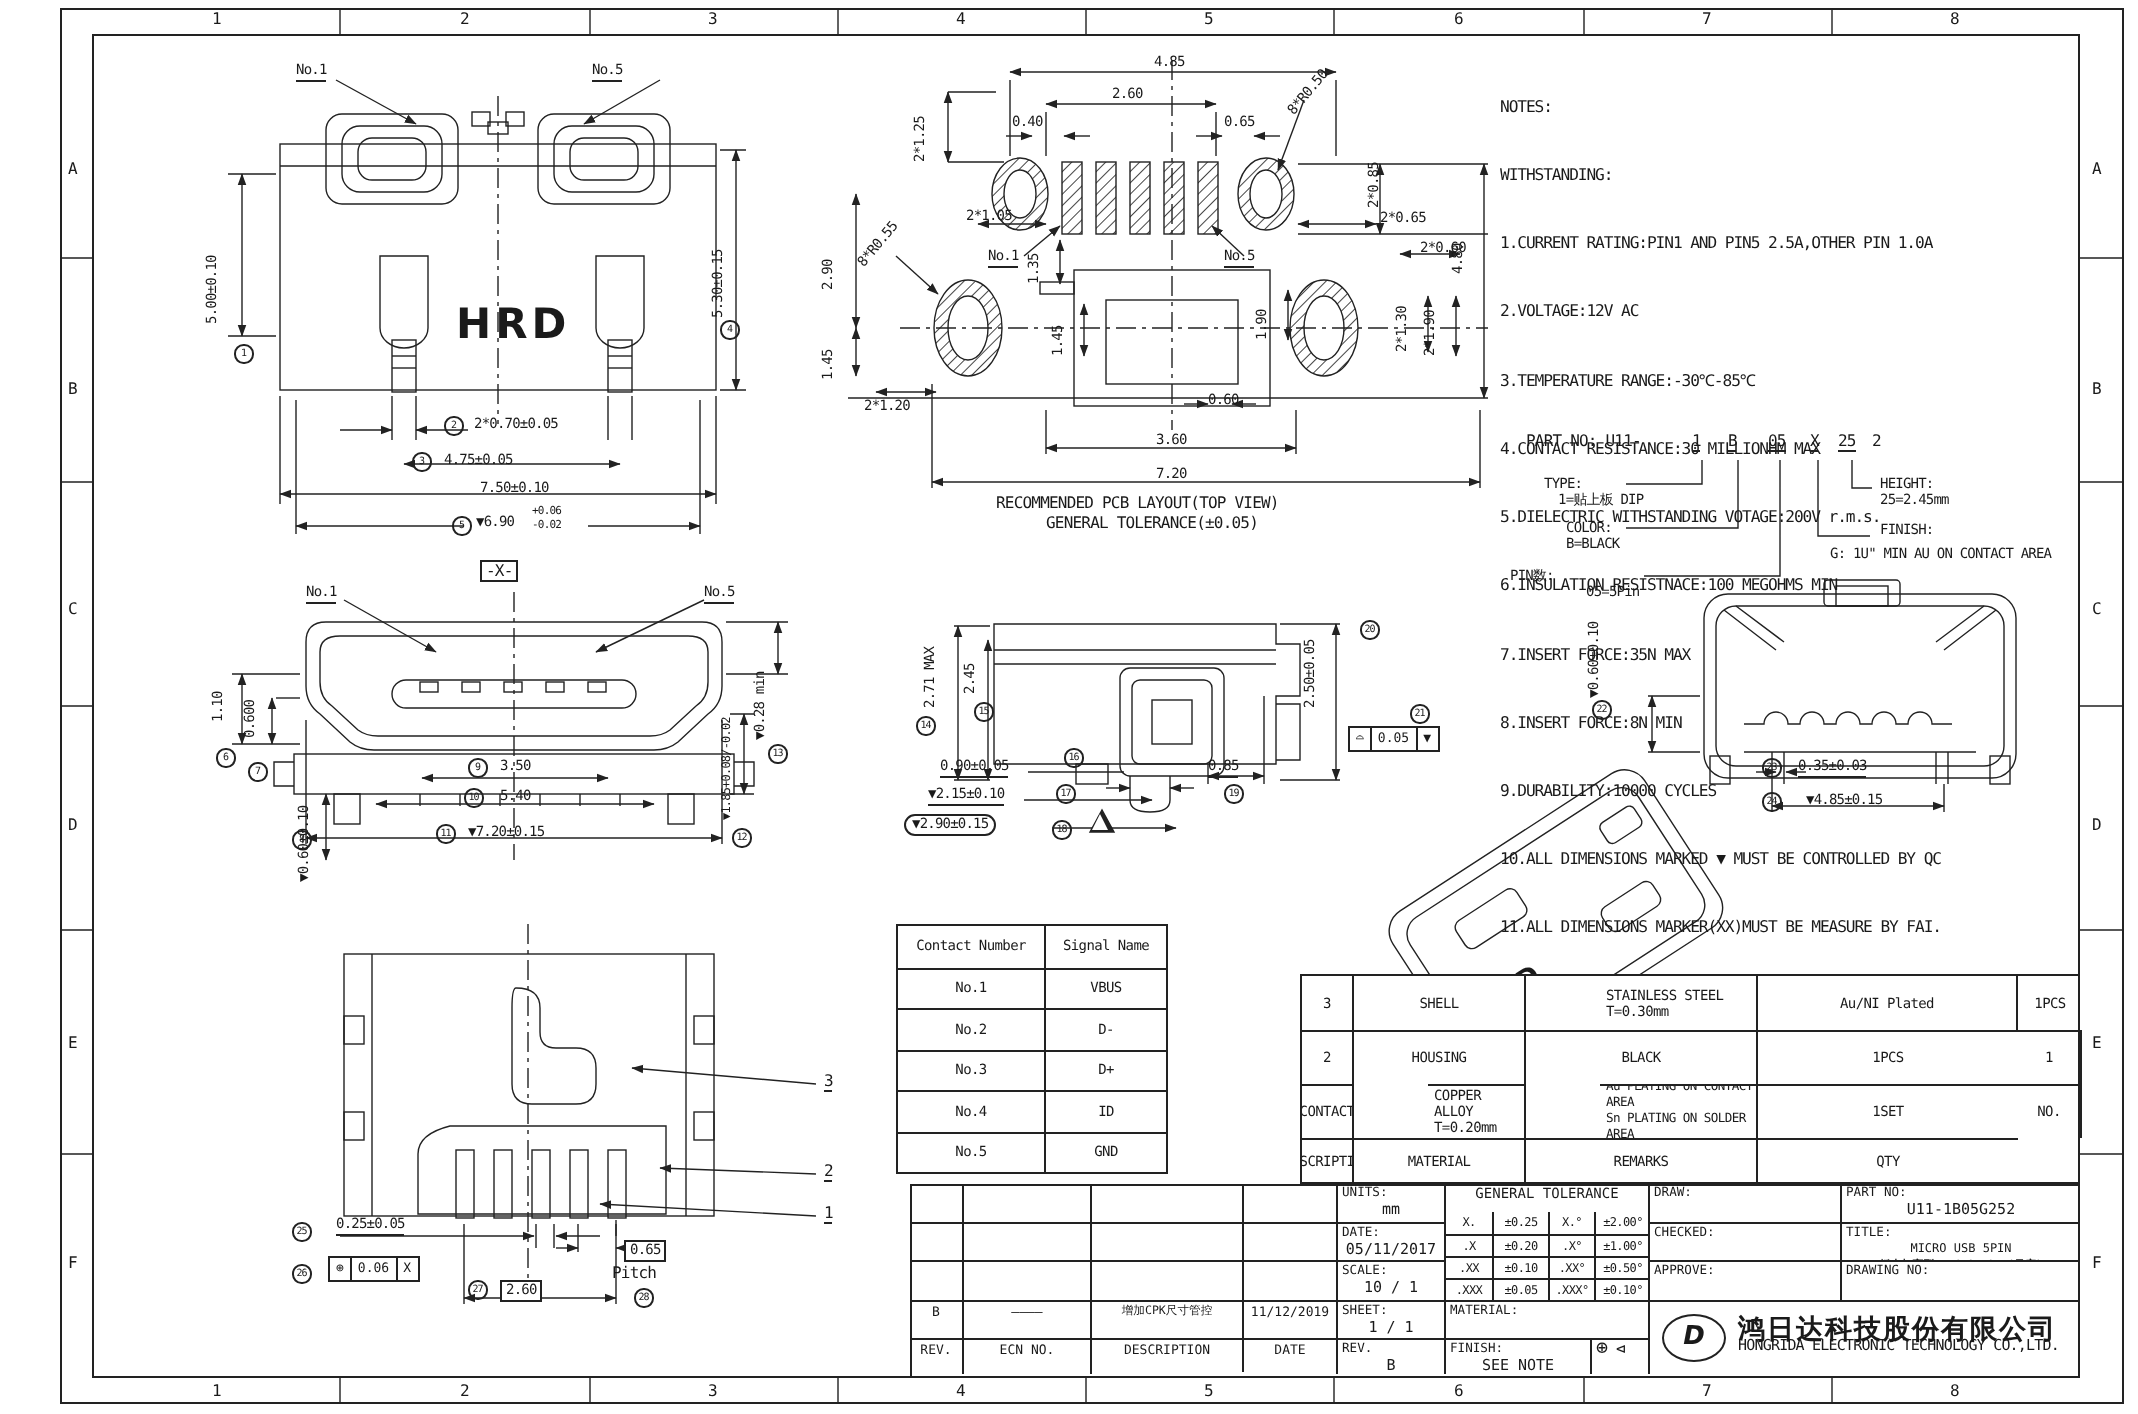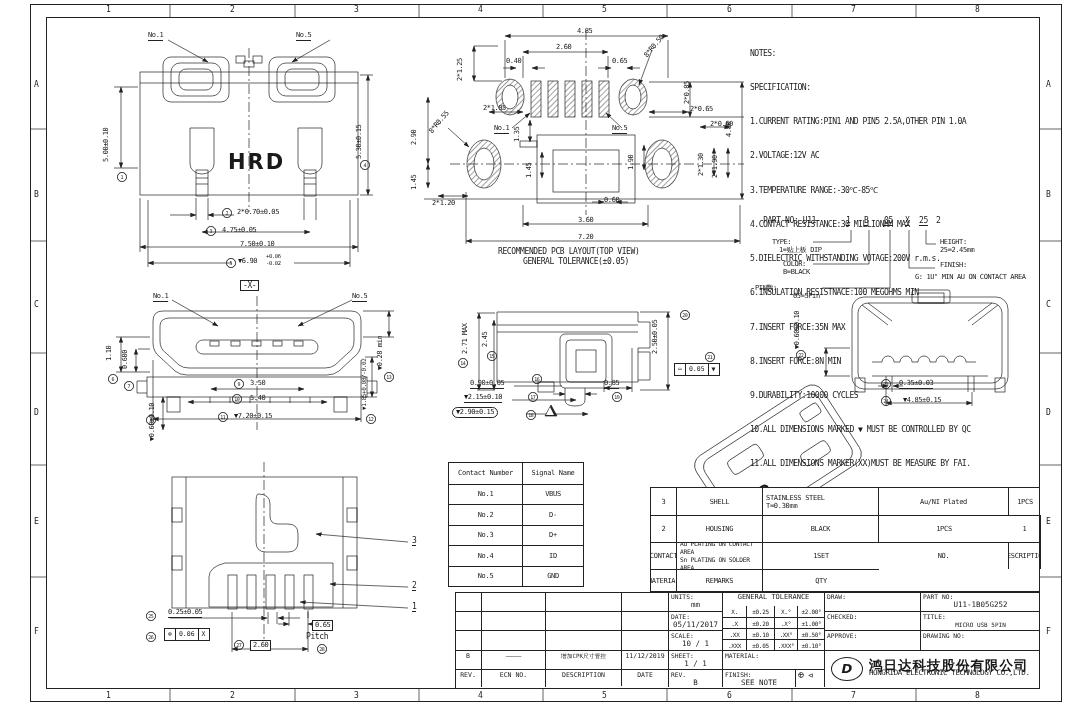"SPECIFICATION:" span { text: SPECIFICATION -> WITHSTANDING }
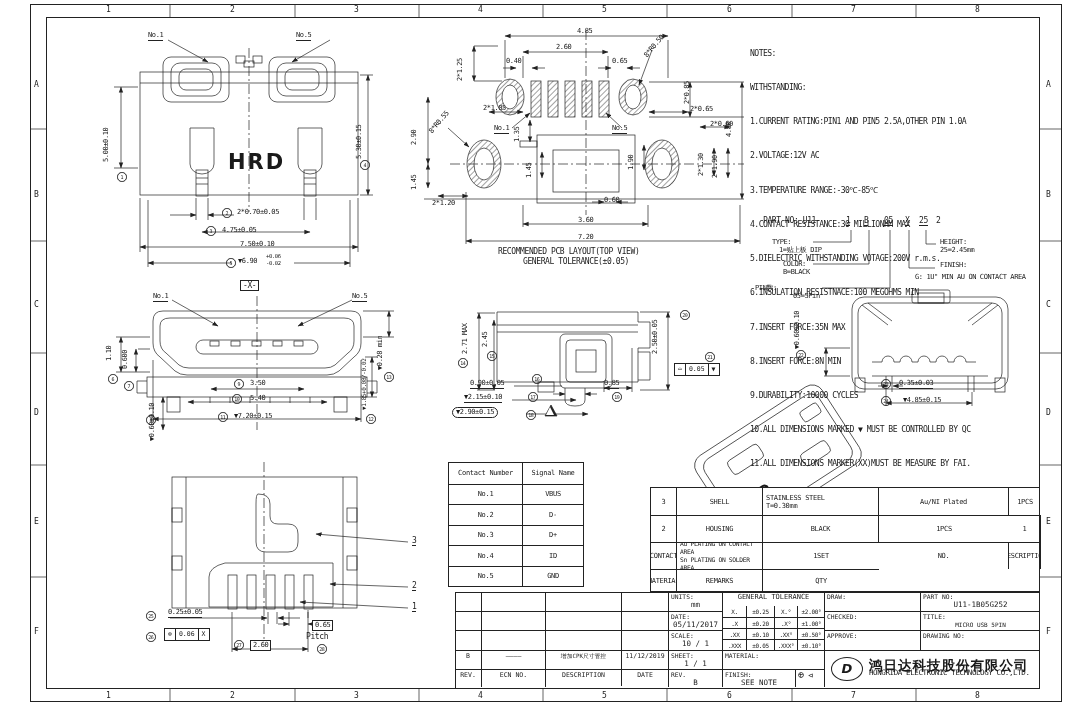"STAINLESS STEEL" .grid .two { margin-left: none -> 37px }
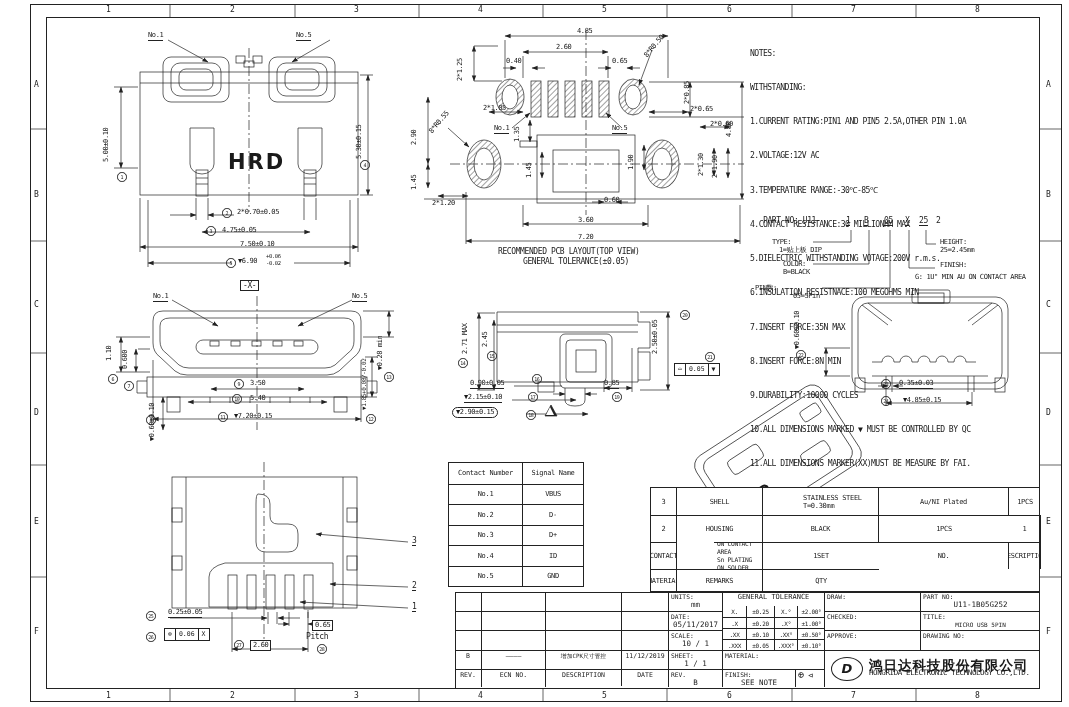"COPPER ALLOY" div.two { html: none -> <div> <span>COPPER ALLOY</span> <span>T=0.20mm</span> </div> }
